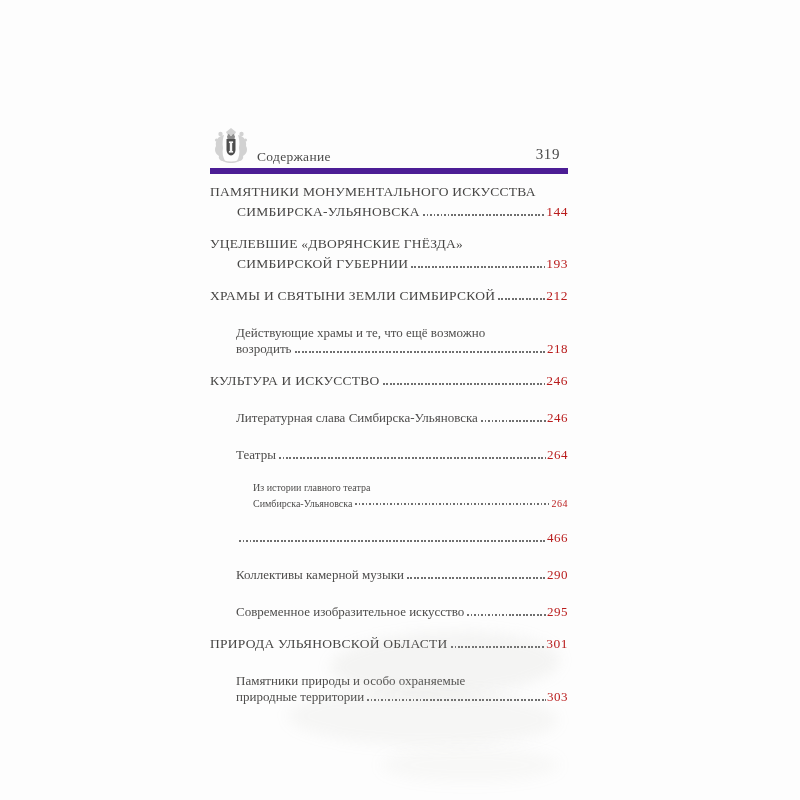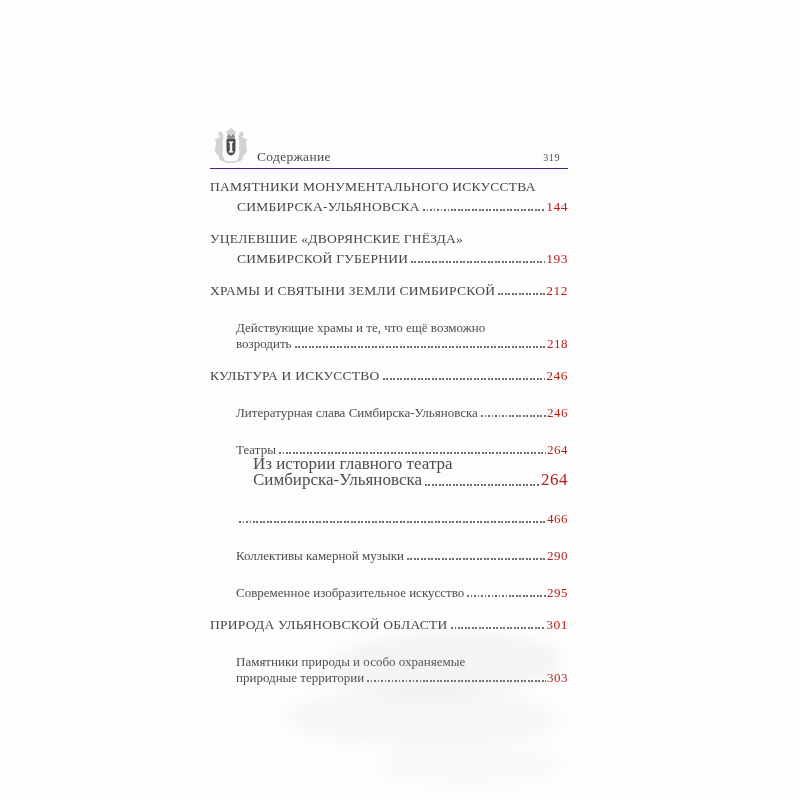"Содержание" .page-header { border-bottom: 1px solid #4c1d95 -> 6px solid #4c1d95 }
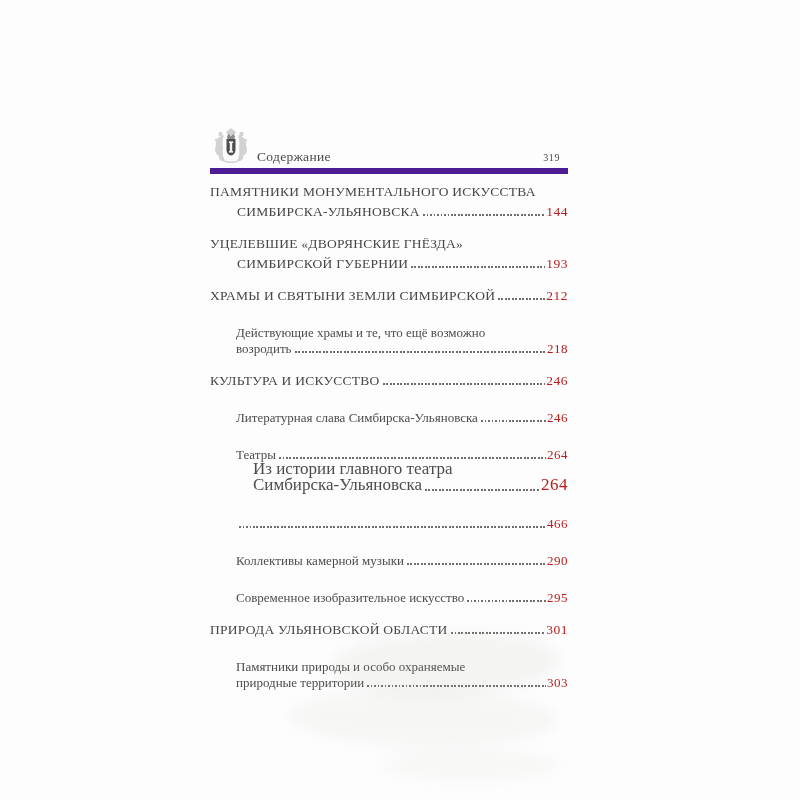"319" .header-pagenum { font-size: 10px -> 15px }
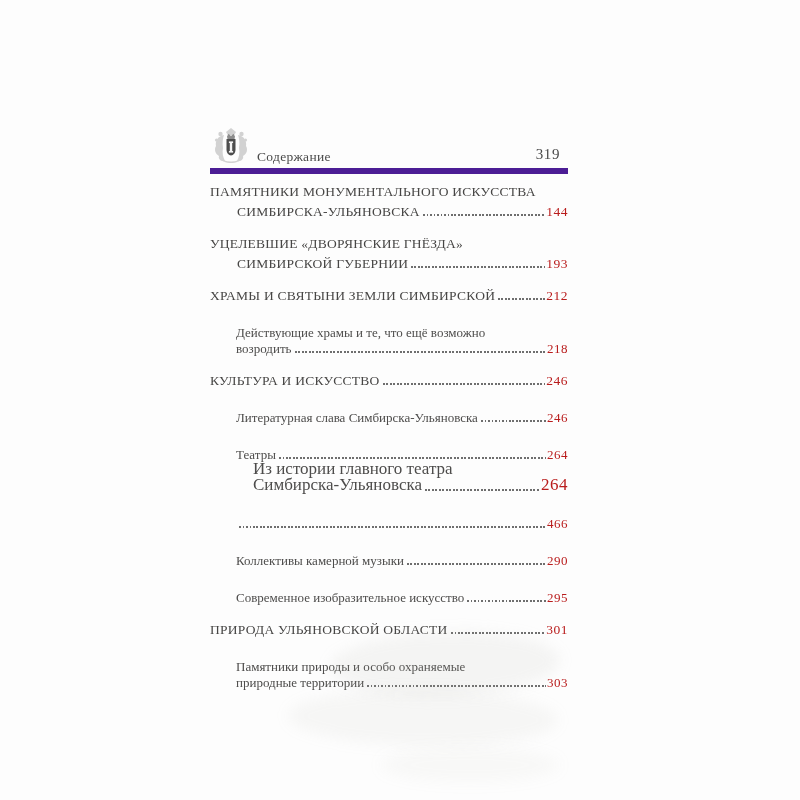"Из истории главного театра" .entry.l3 { font-size: 17px -> 10px; margin-top: 0 -> 14px }
